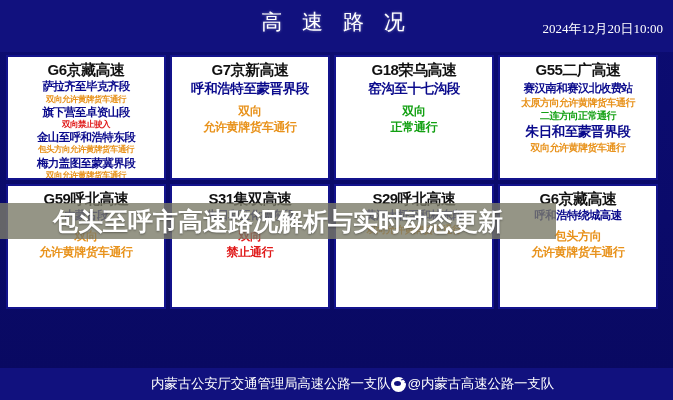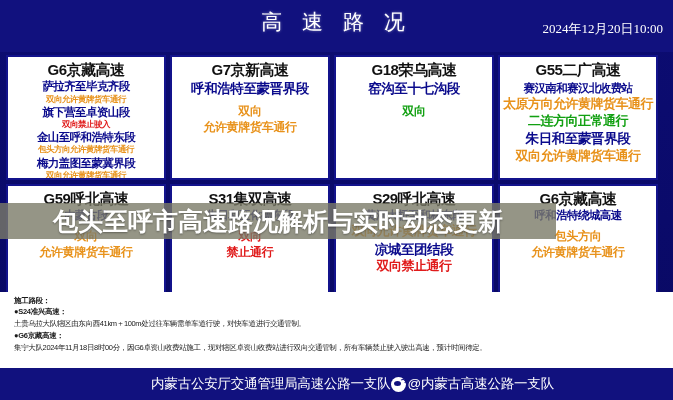"太原方向允许黄牌货车通行" .seg-status.mid { font-size: 13px -> 10px }
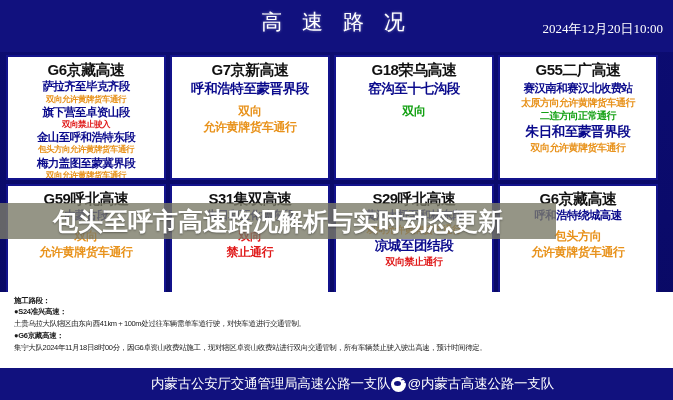"正常通行" div.seg-status { html: none -> <div>正常通行</div> }
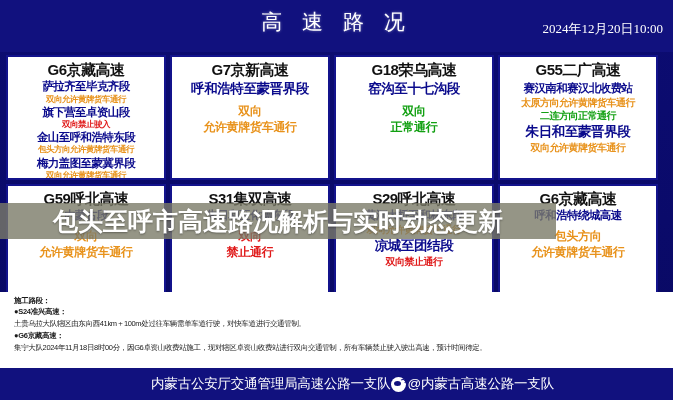"凉城至团结段" div.seg { html: <div> <div>凉城至团结段</div> <div>双向禁止通行</div> </div> -> none }
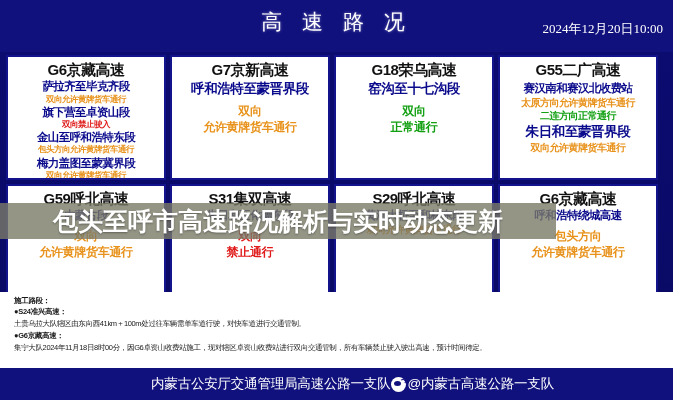"施工路段：" div.notice { html: <div> <div>施工路段：</div> <div>●S24准兴高速：</div> <div>土贵乌拉大队辖区由东向西41km＋100m处过往车辆需单车道行驶，对快车道进行交通管制。</div> <div>●G6京藏高速：</div> <div>集宁大队2024年11月18日8时00分，因G6卓资山收费站施工，现对辖区卓资山收费站进行双向交通管制，所有车辆禁止驶入驶出高速，预计时间待定。</div> </div> -> none }
